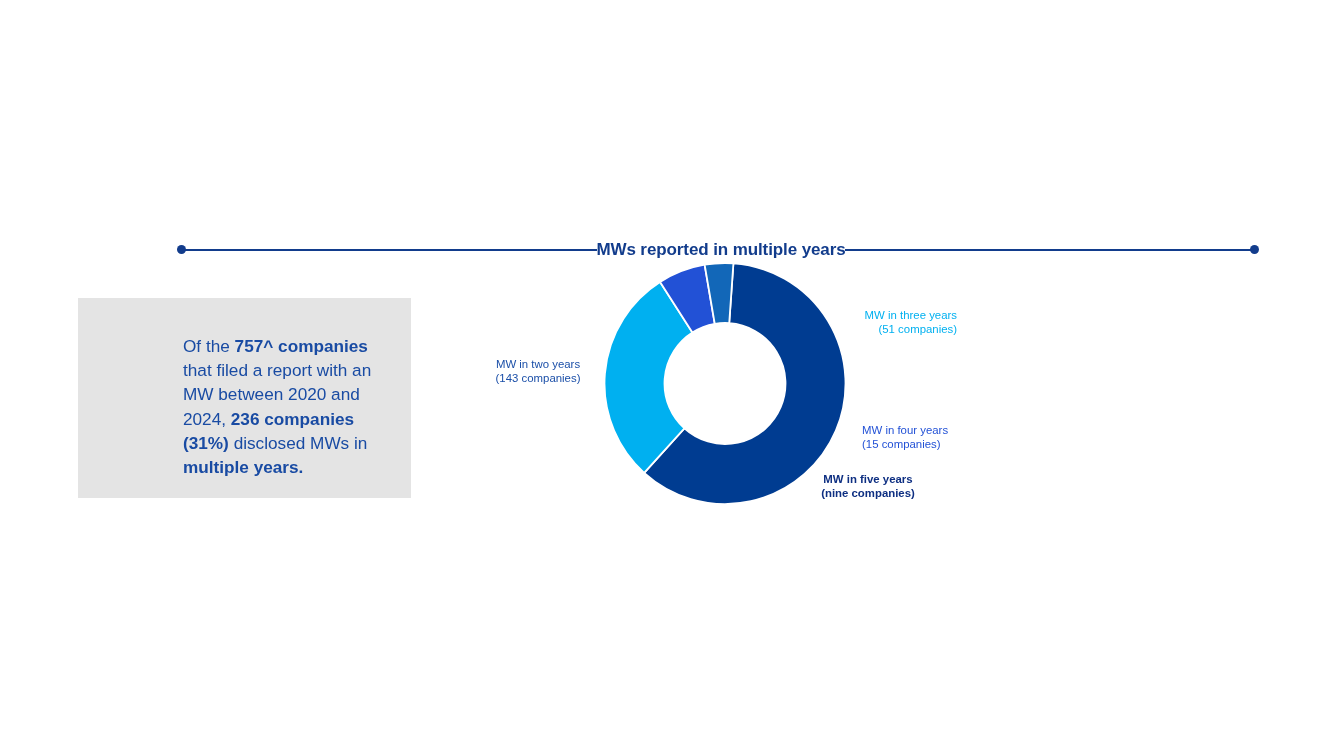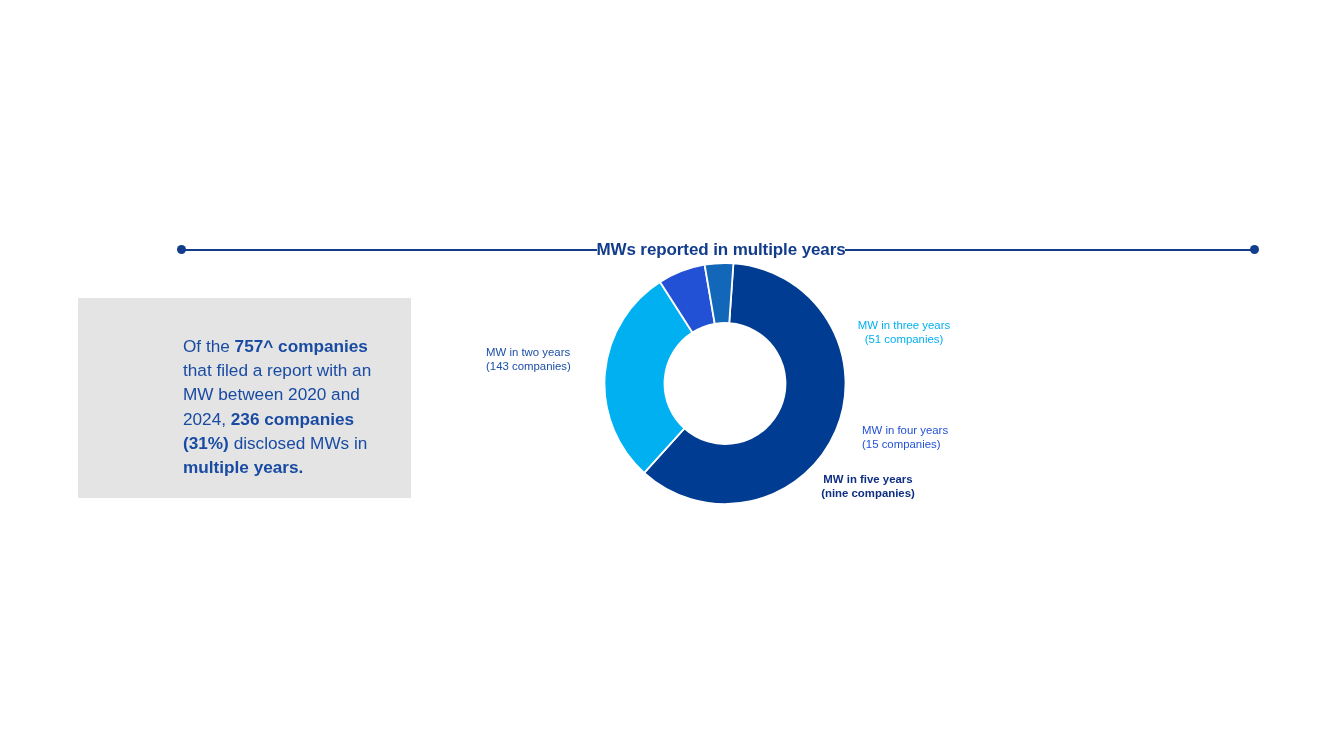"MW in three years" #label-three-years { text-align: center -> right; top: 318px -> 308px }
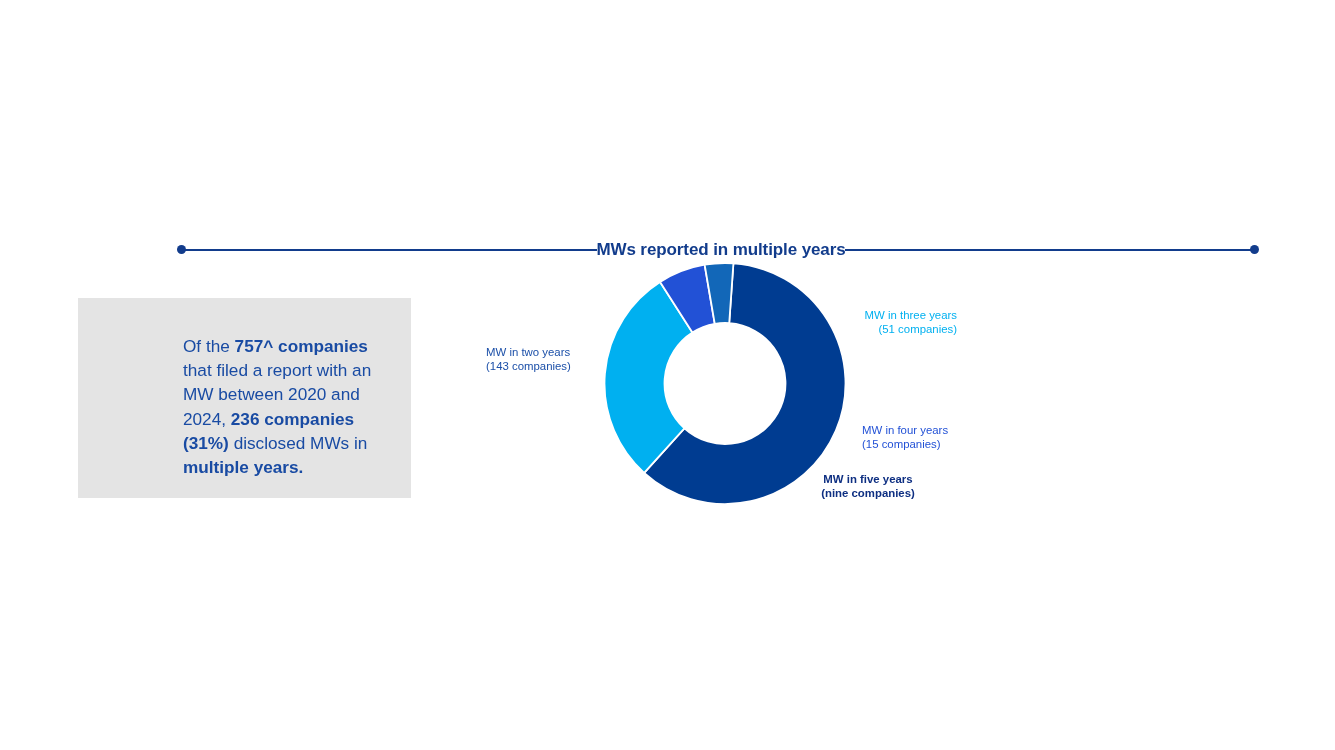"MW in two years" #label-two-years { text-align: none -> center; top: 345px -> 357px }
